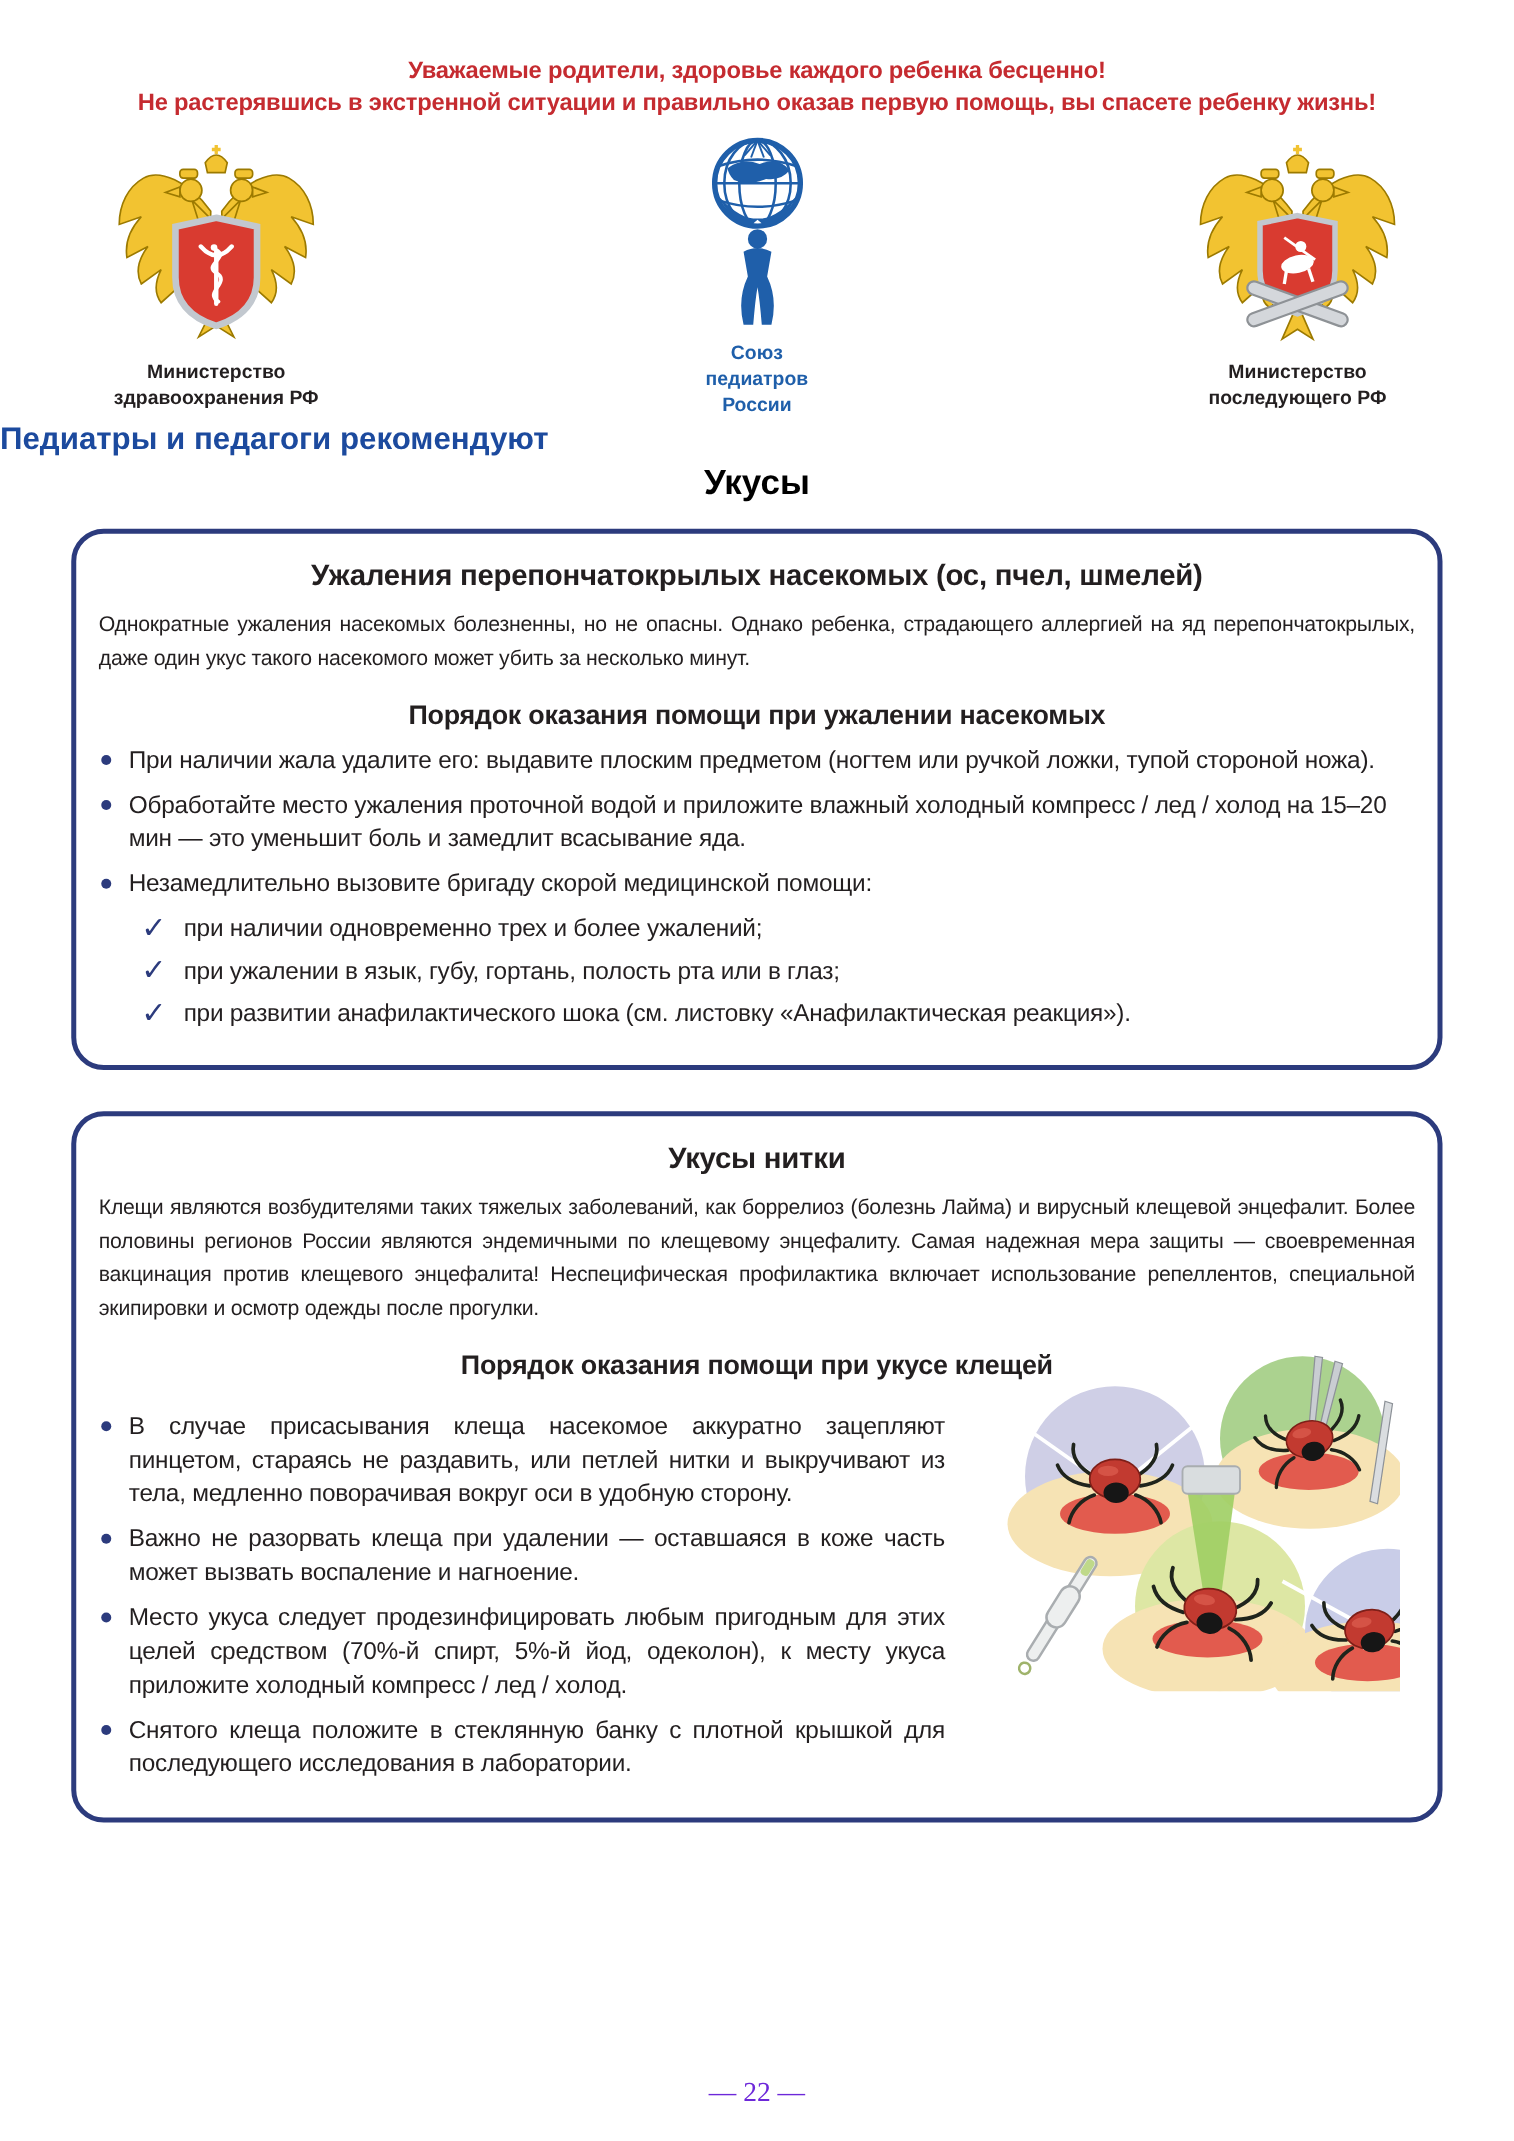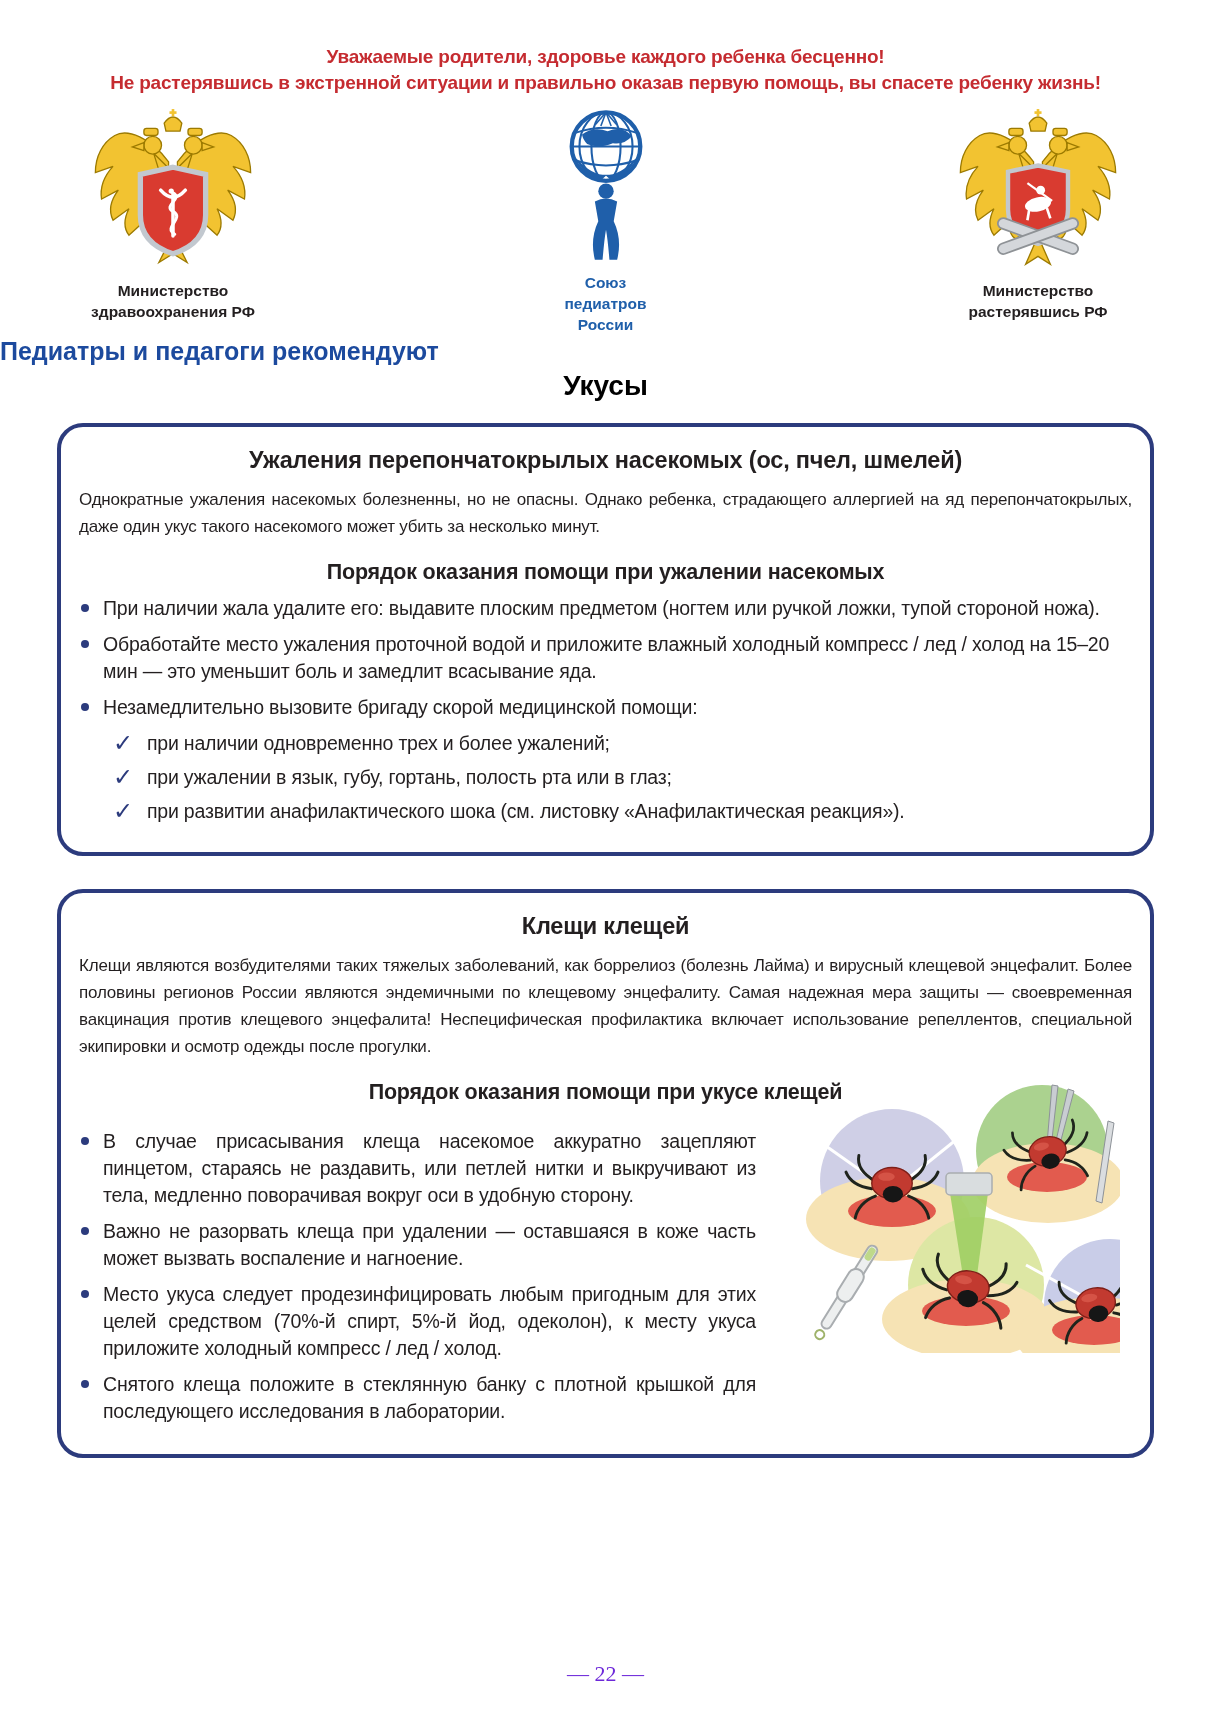"Министерство" .logos { align-items: flex-start -> center }
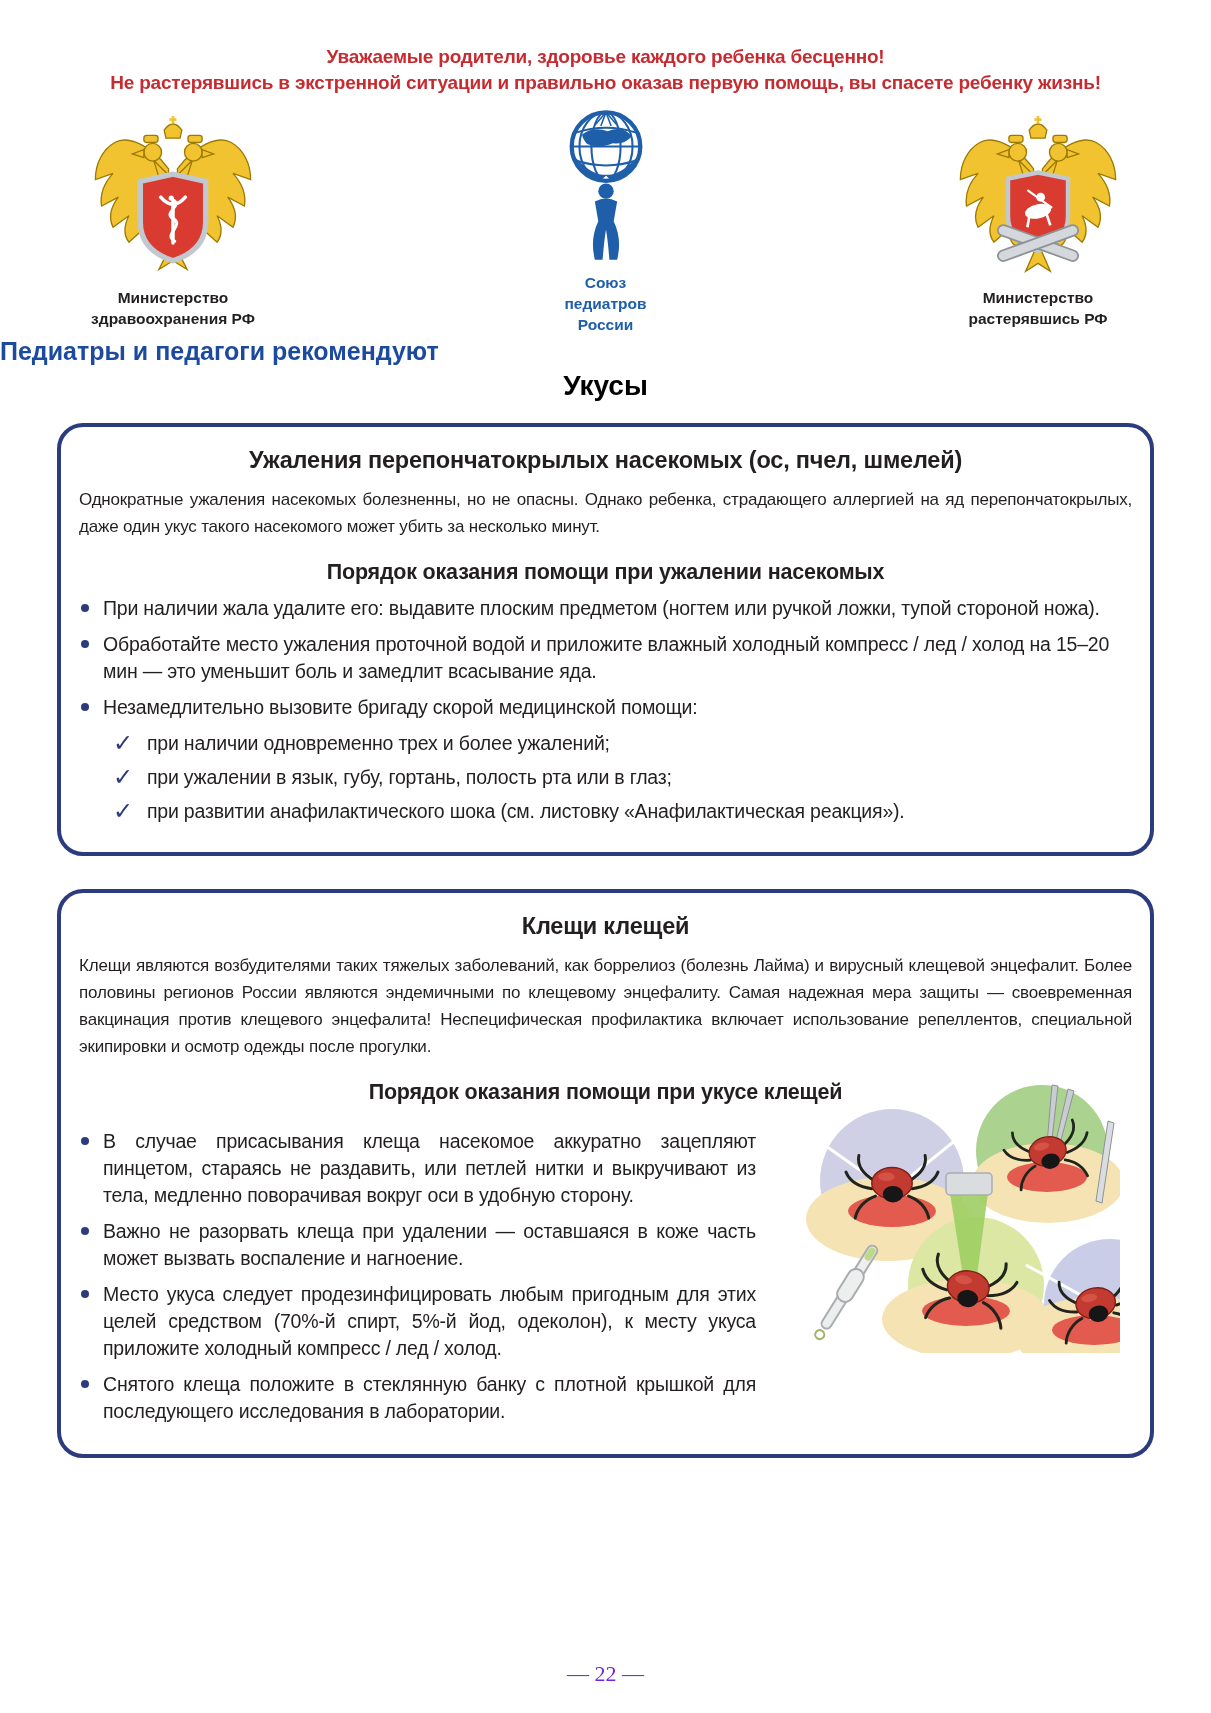"растерявшись РФ" div { text: растерявшись -> последующего }
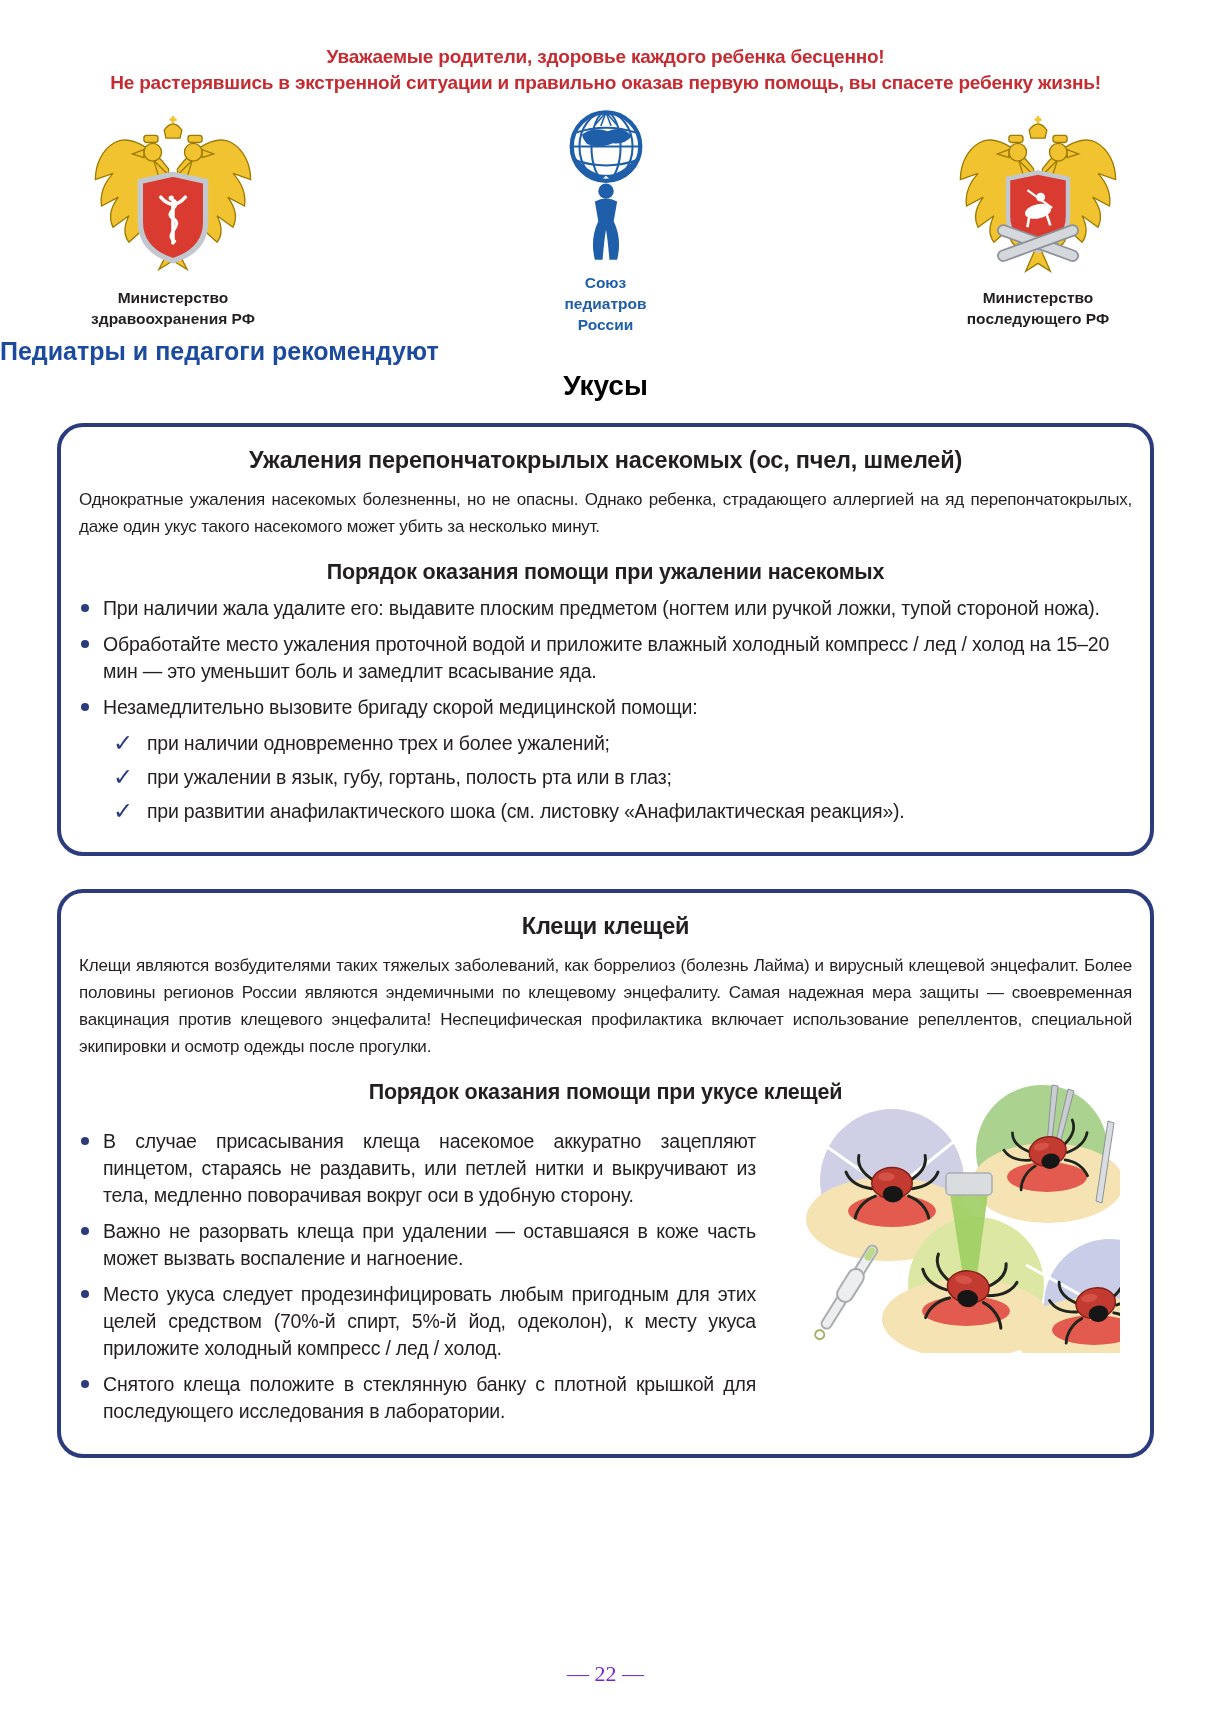"Клещи клещей" h2 { text: Клещи клещей -> Укусы нитки }
